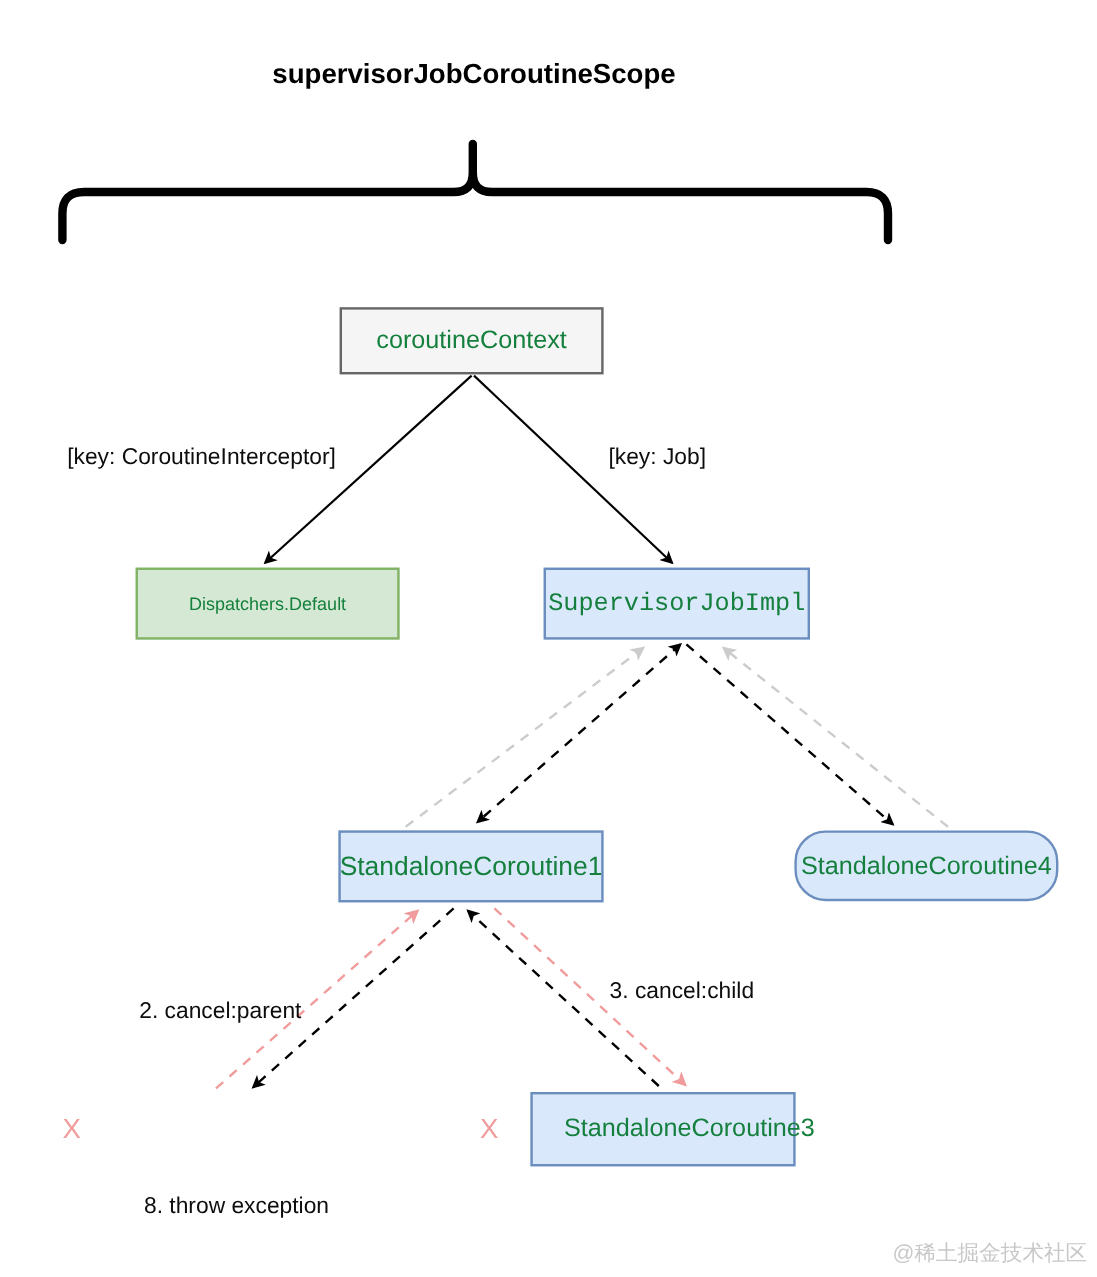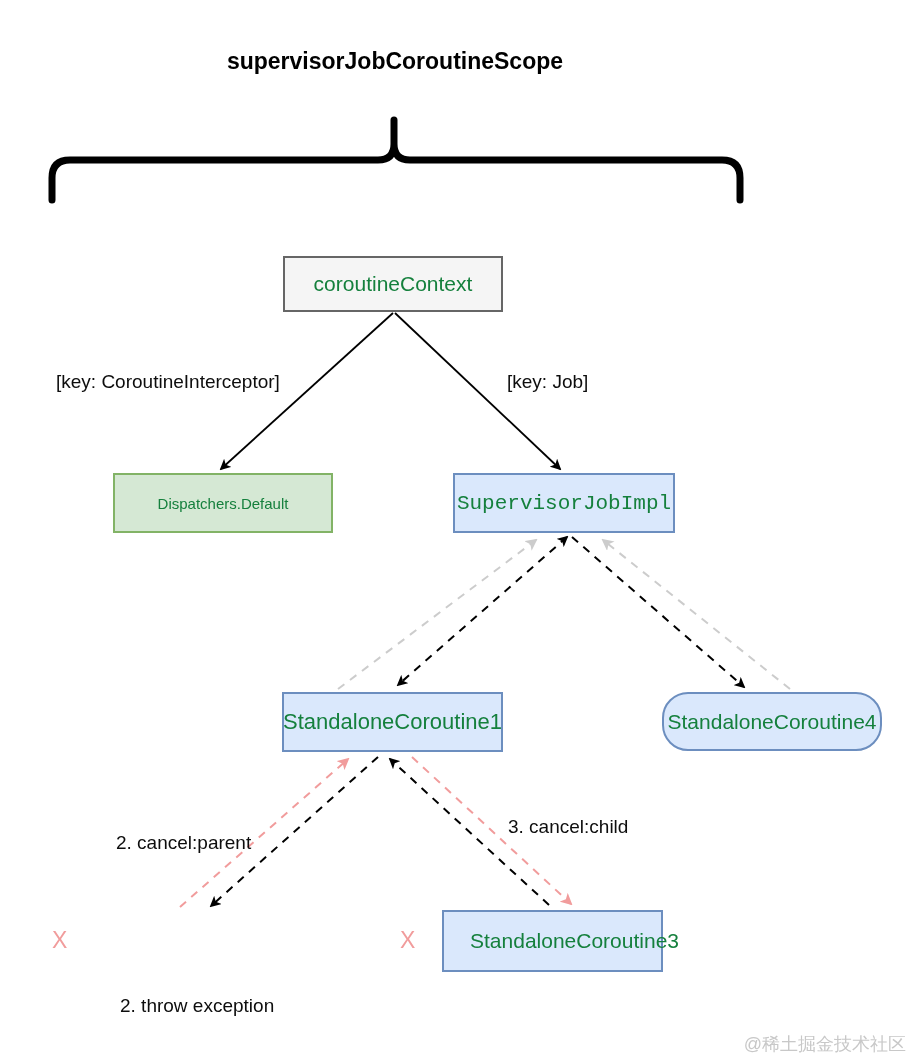"2. throw exception" div.lbl { text: 2 -> 8 }
